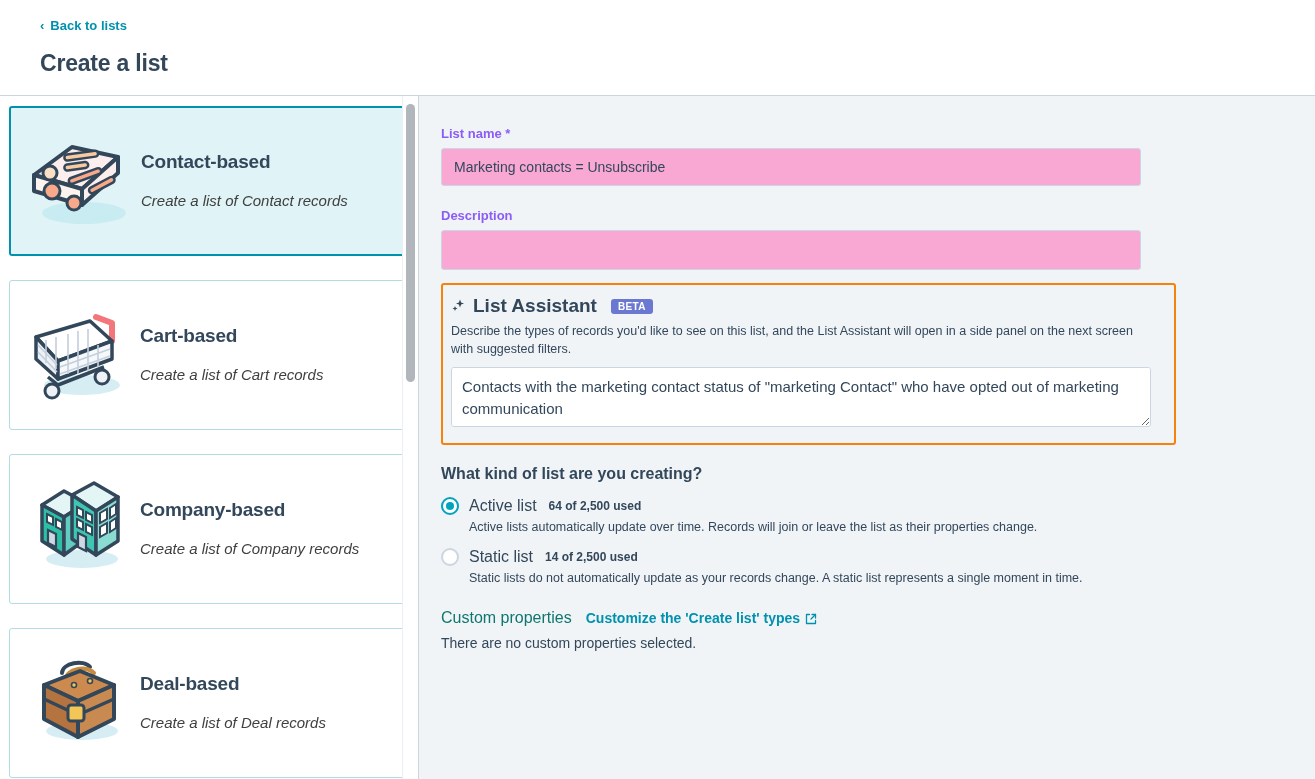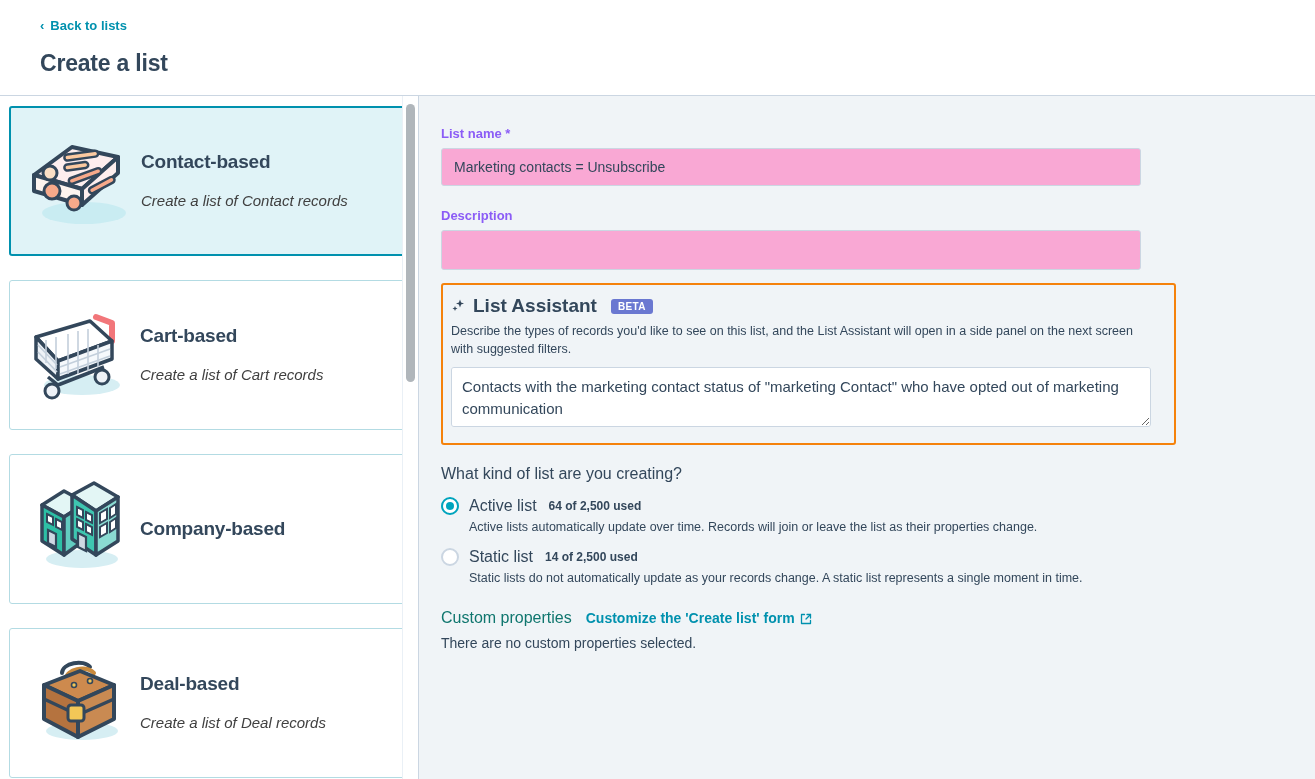"What kind of list are" .section-title { font-weight: normal -> bold }
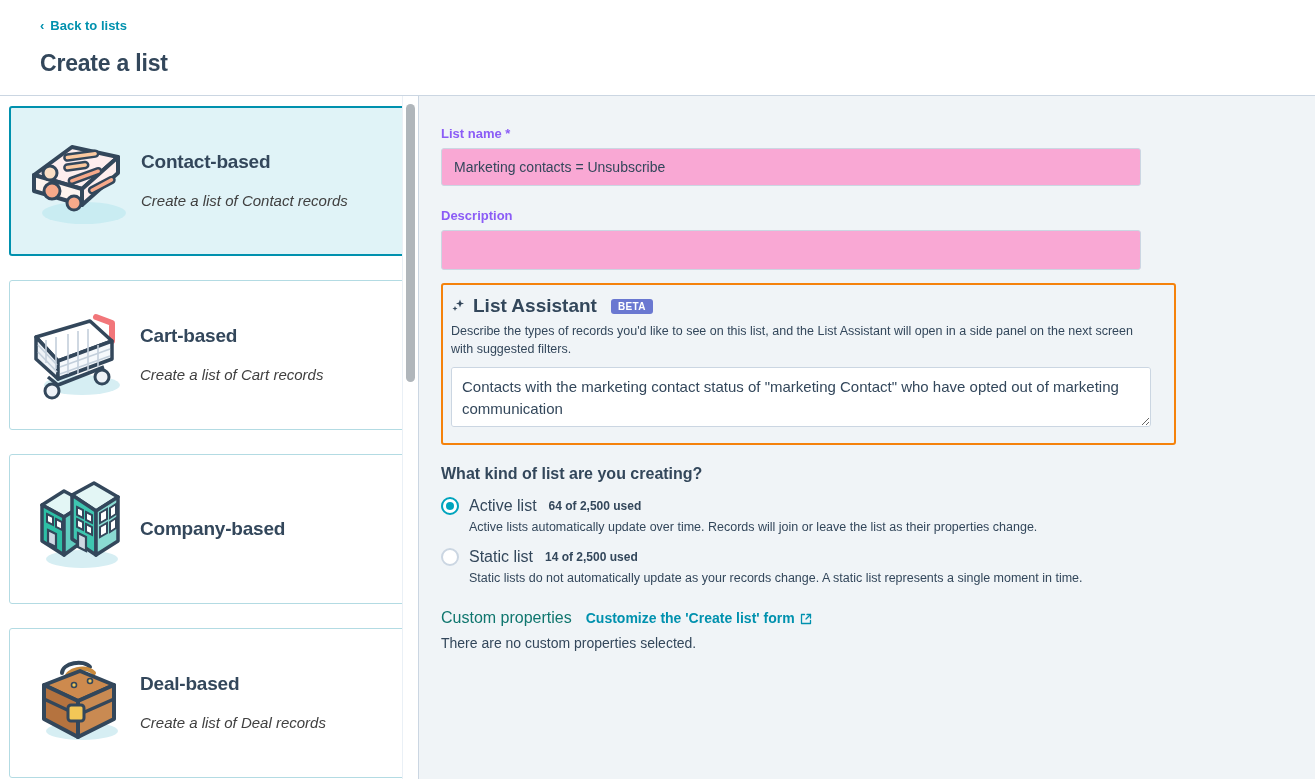"Create a list of Company" div.card-desc { html: none -> <div>Create a list of Company records</div> }
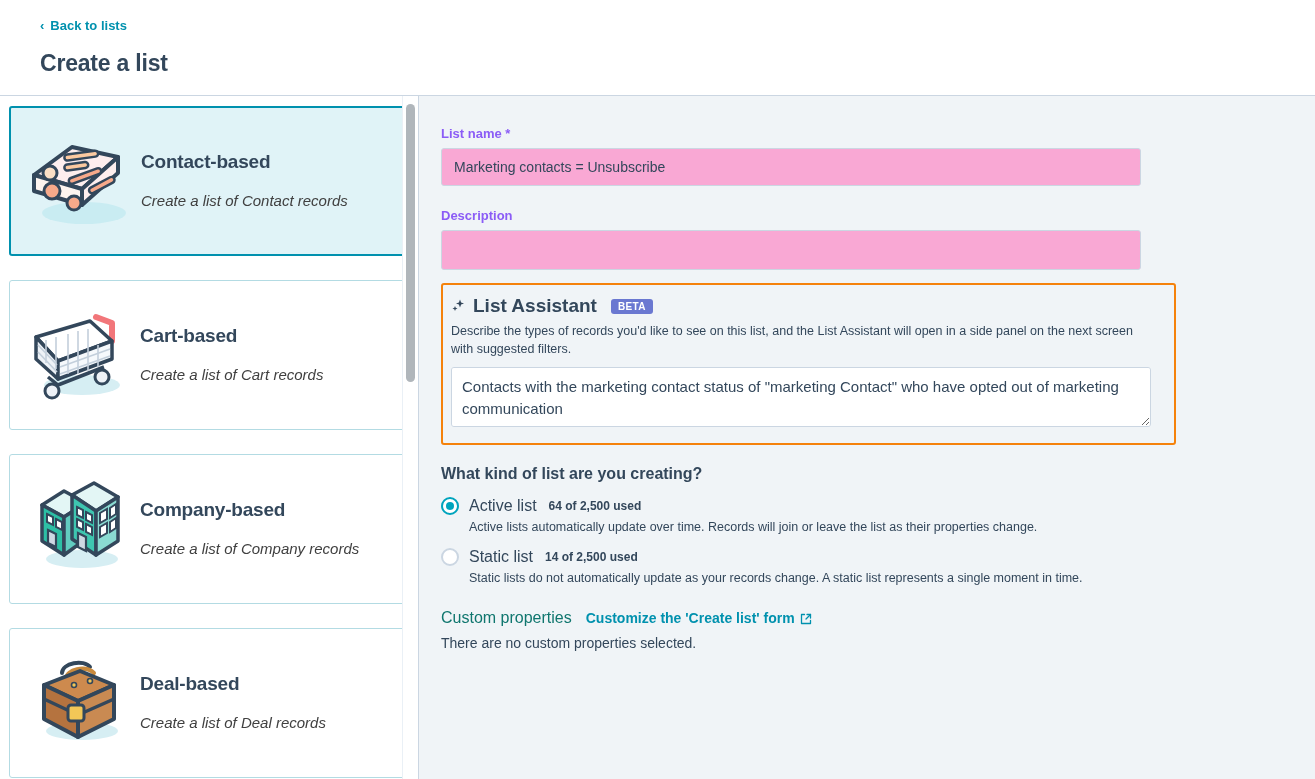"Customize the 'Create list' form" span { text: form -> types }
